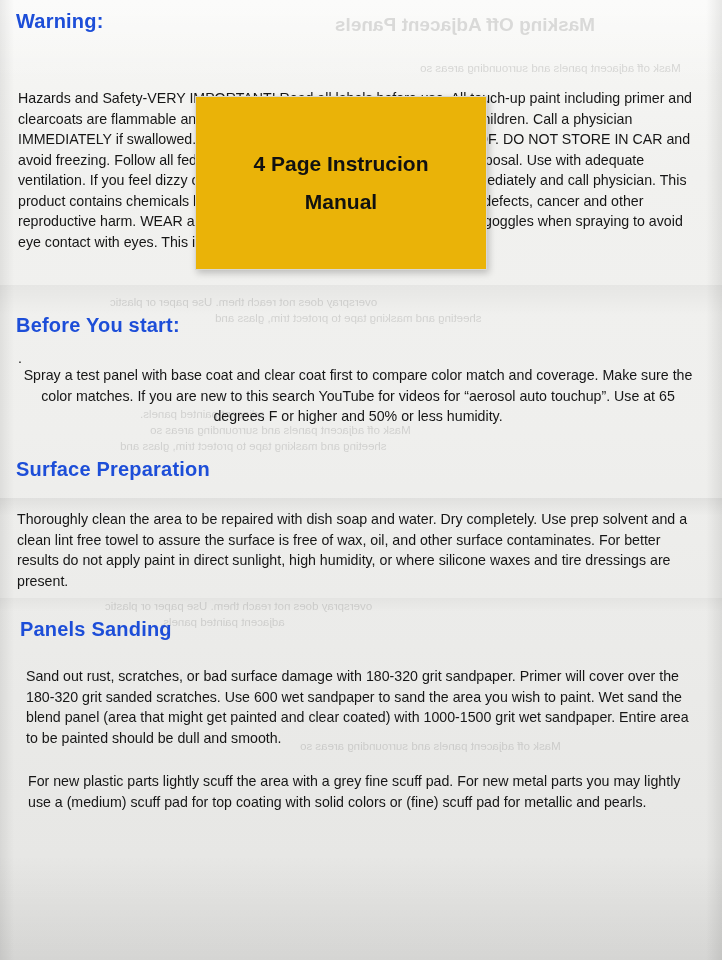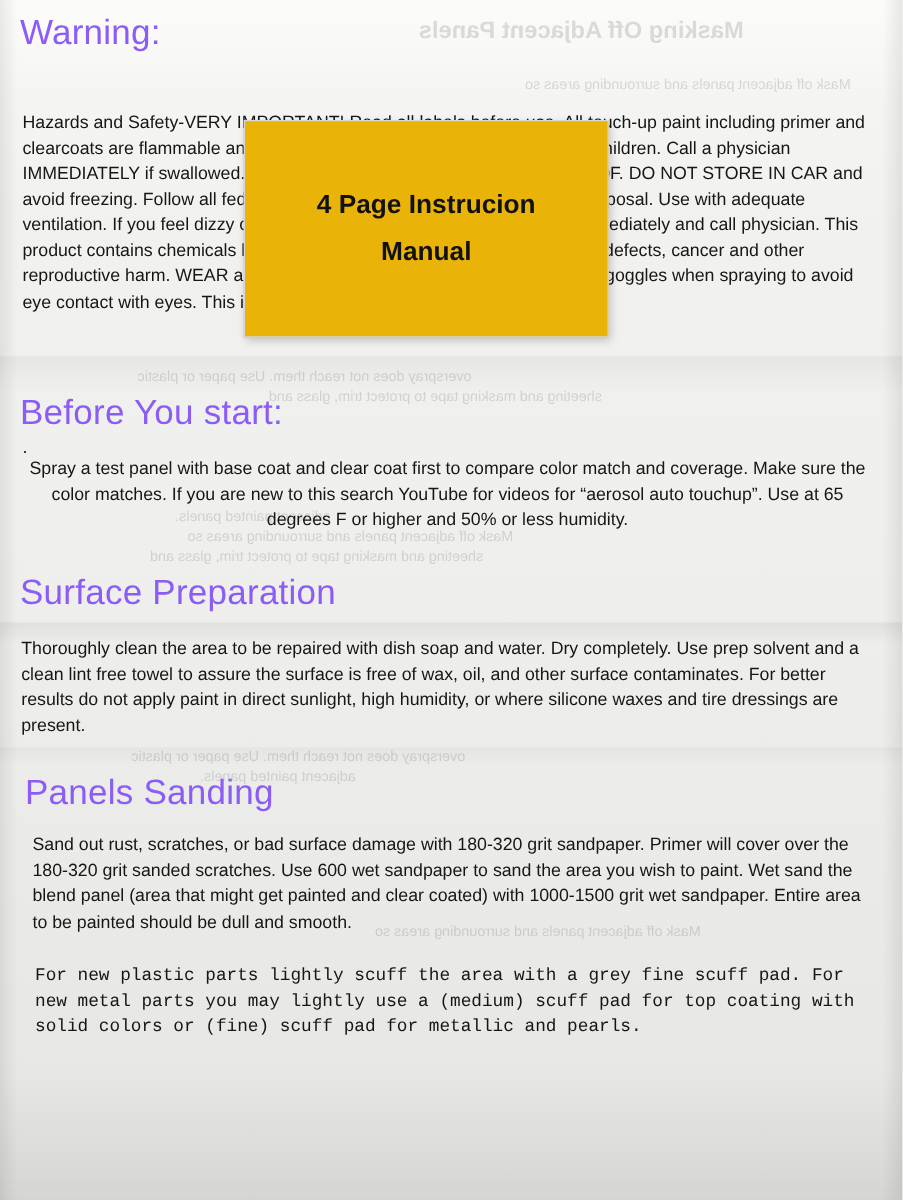"Warning:" h2.section { color: #8b5cf6 -> #1d4ed8; font-size: 28px -> 20px; font-weight: 400 -> 700 }
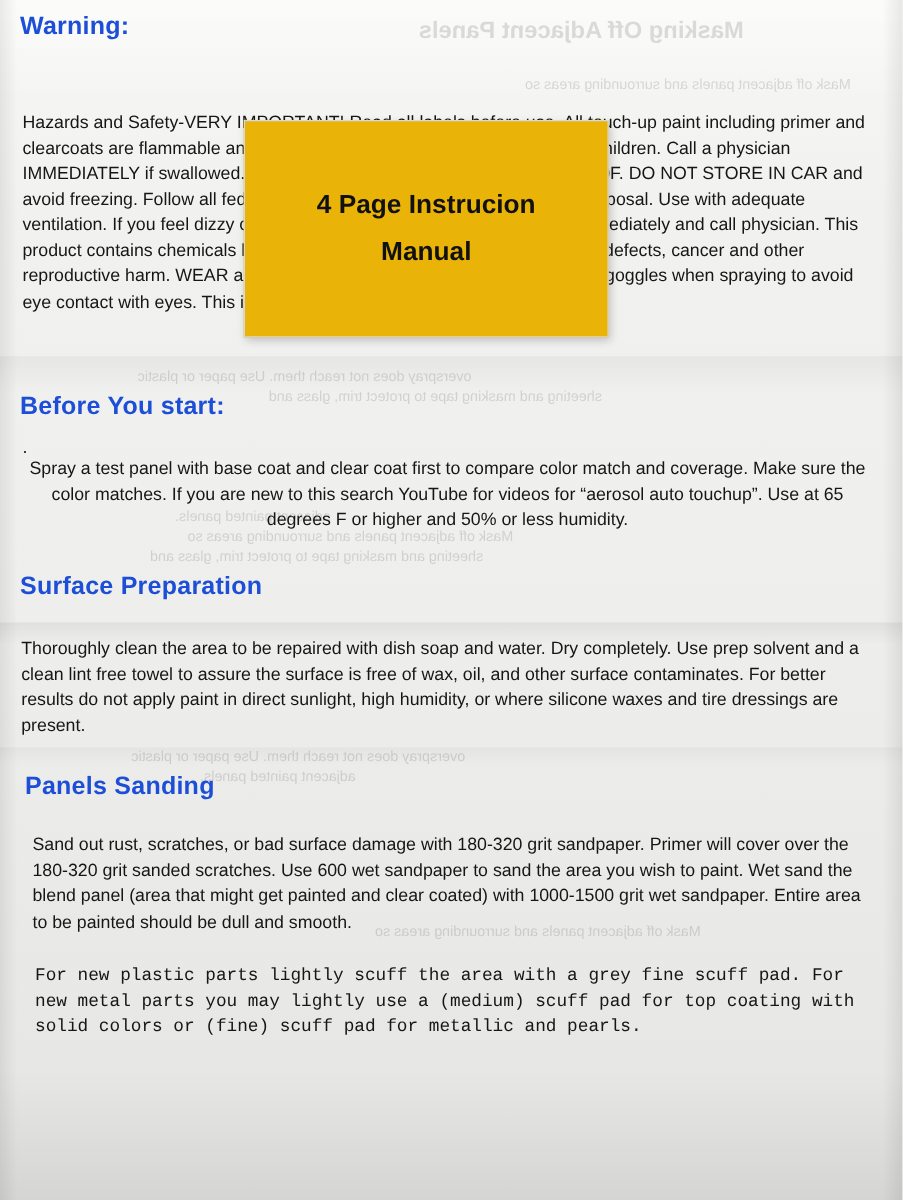"For new plastic parts lightly" p.body { font-family: Liberation Mono, monospace -> none }
